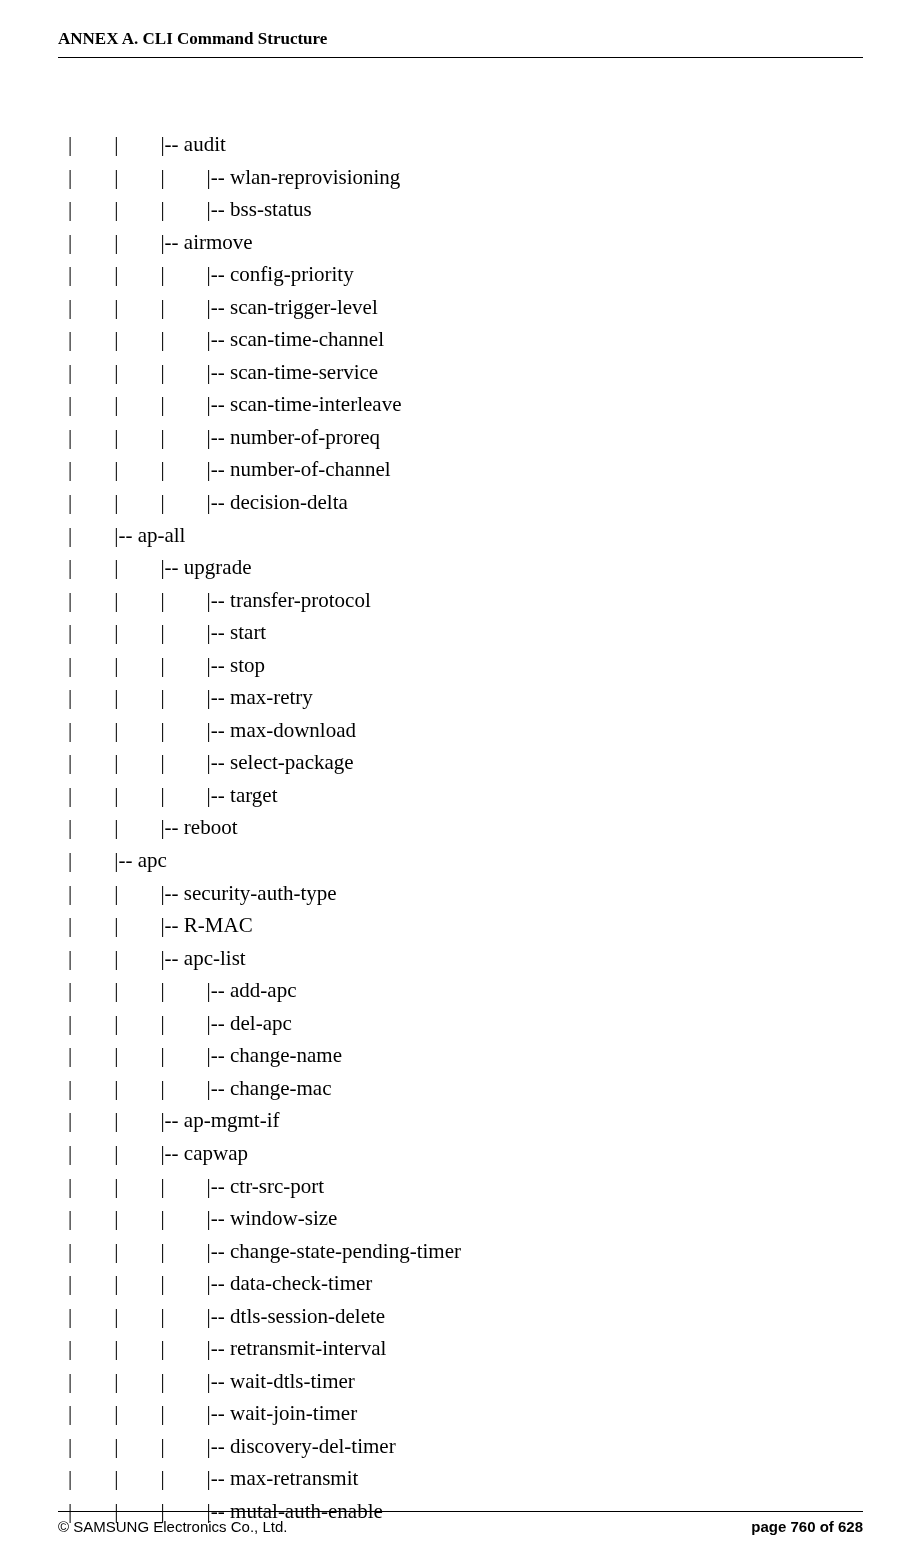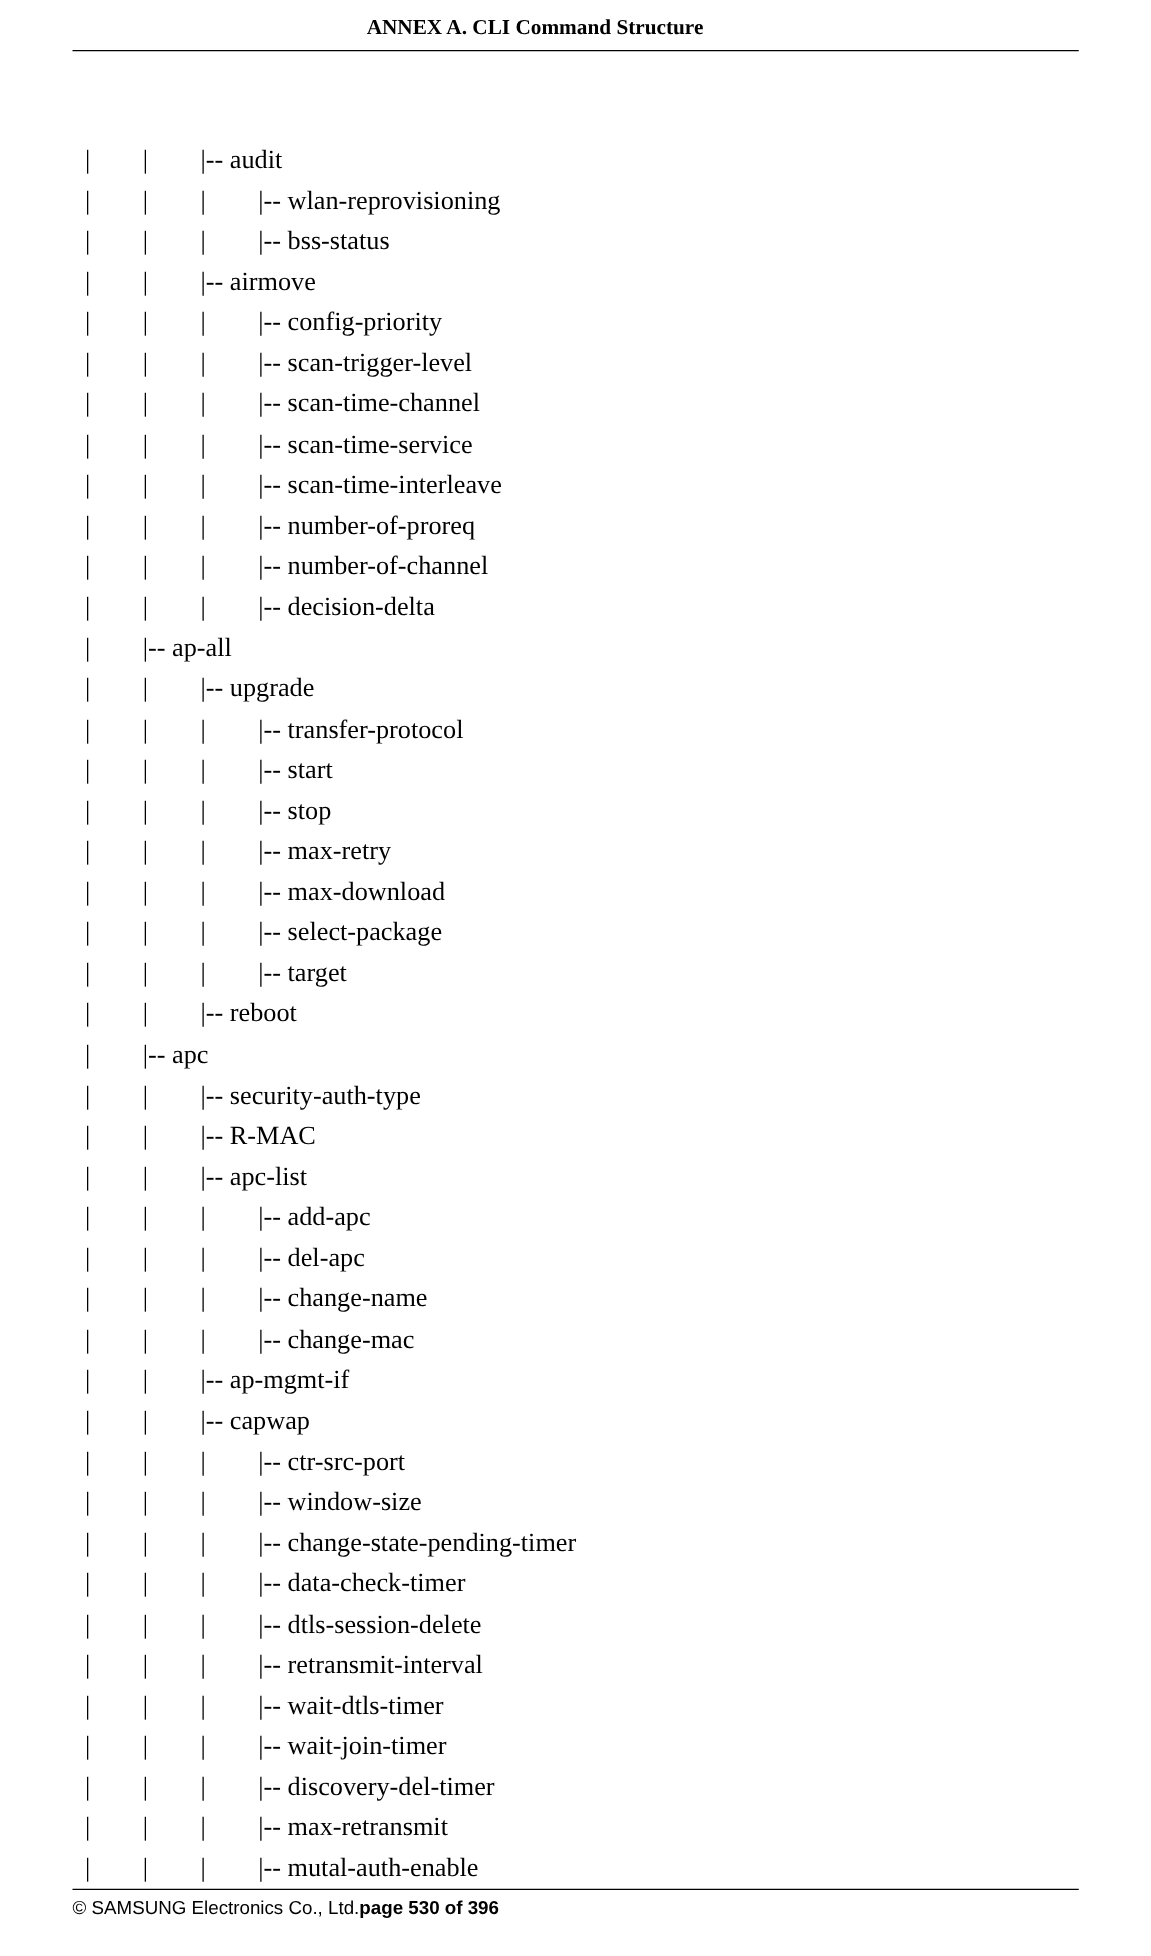"ANNEX A. CLI Command Structure" .header { padding: 12px 65px 8px 0 -> 29px 65px 8px 0; text-align: center -> left }
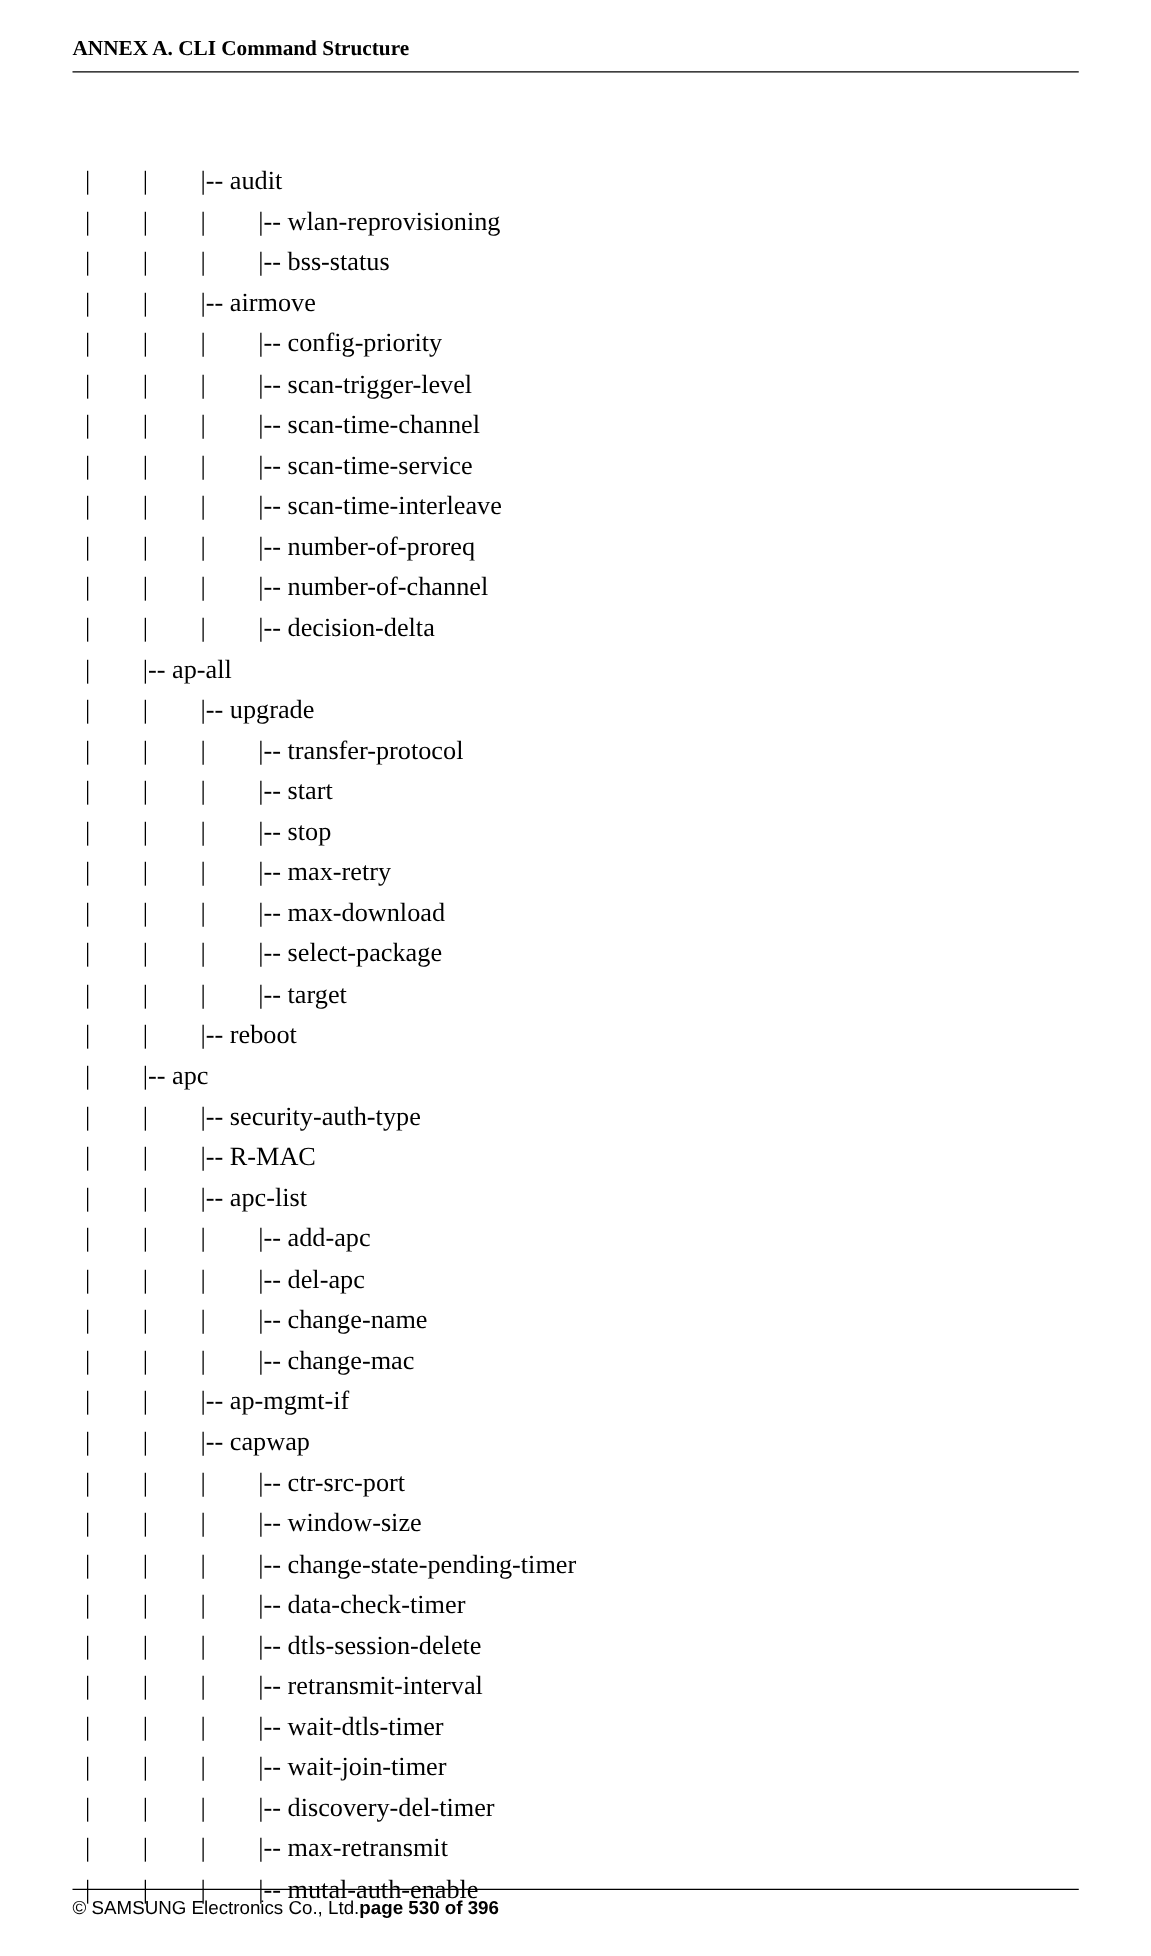"© SAMSUNG Electronics Co., Ltd." .footer { justify-content: flex-start -> space-between }
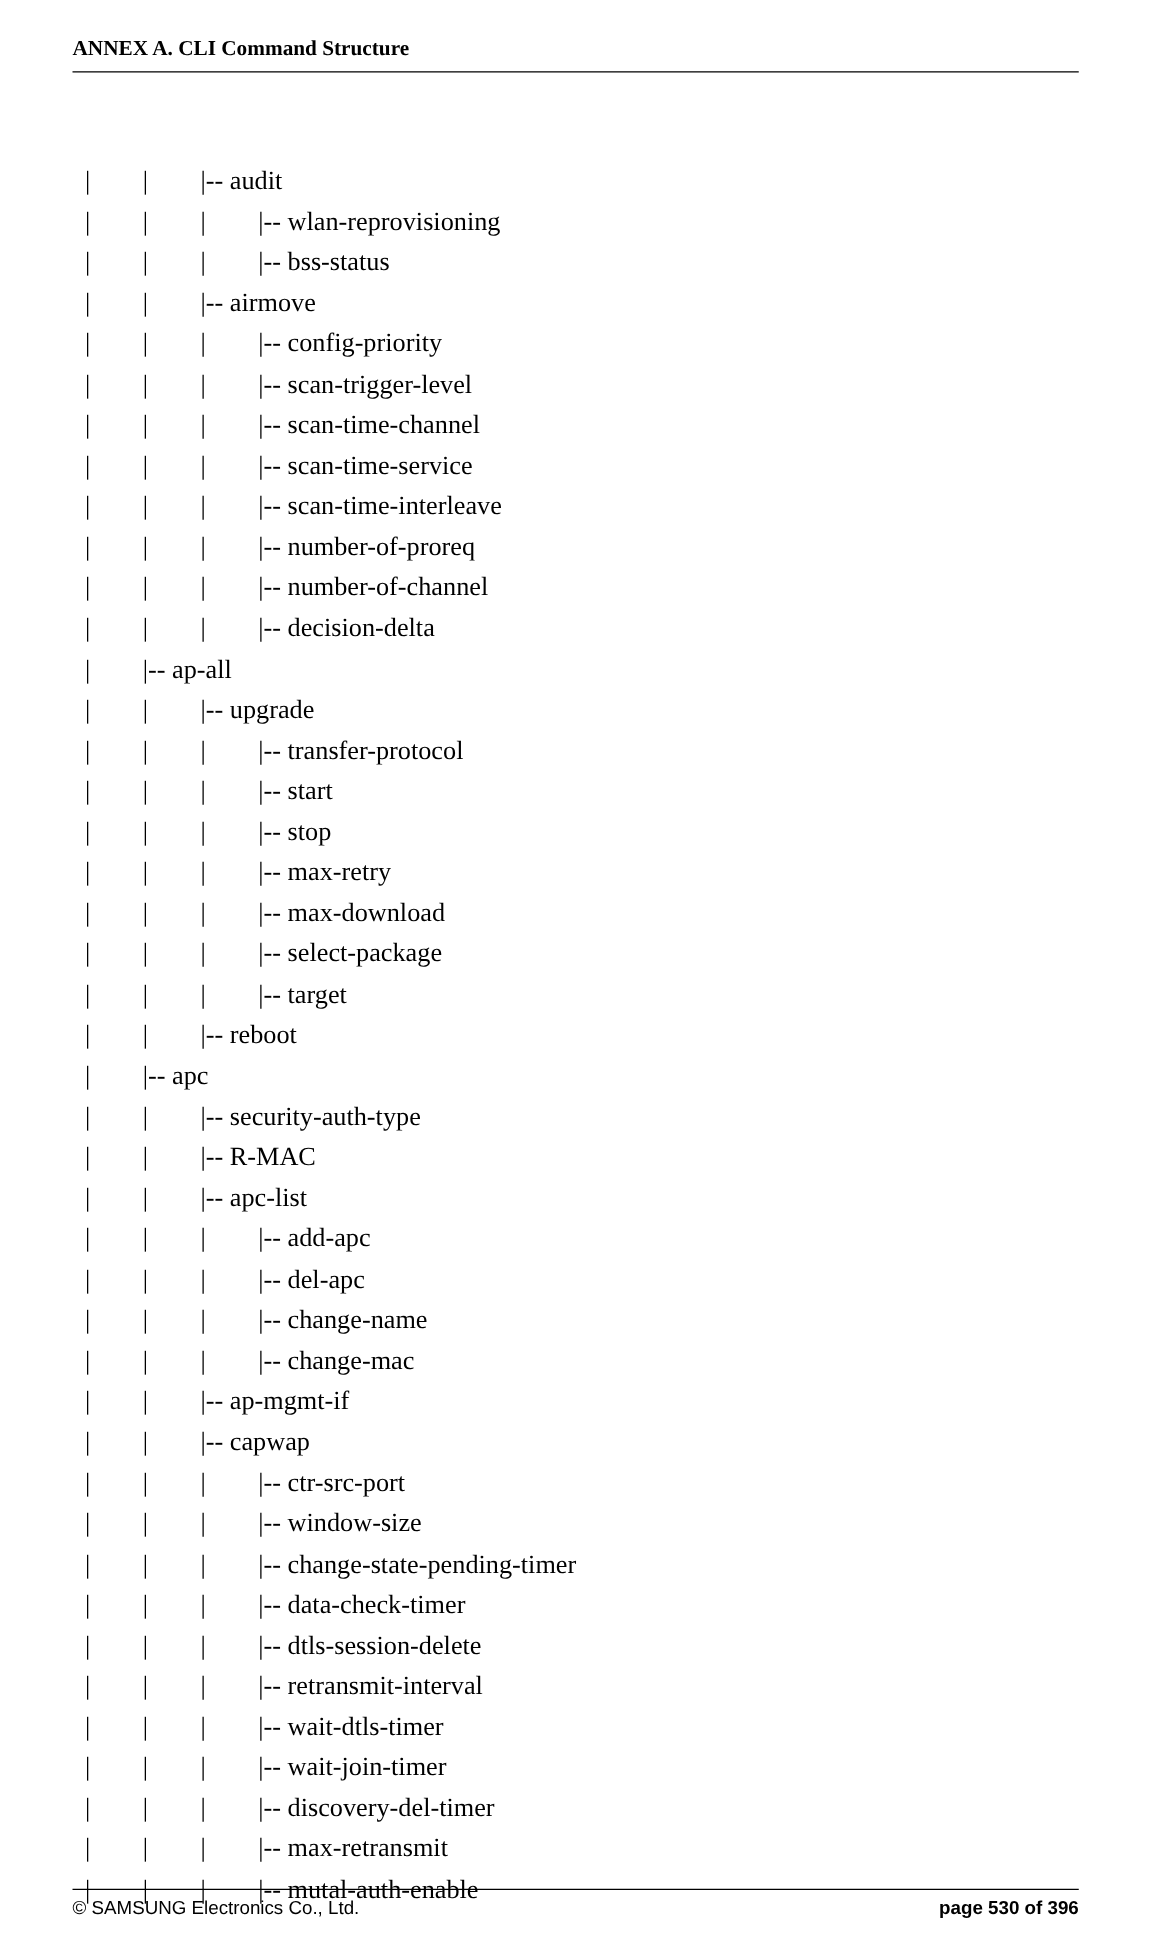"page 530 of 396" span.footer-right { text: 530 of 396 -> 760 of 628 }
